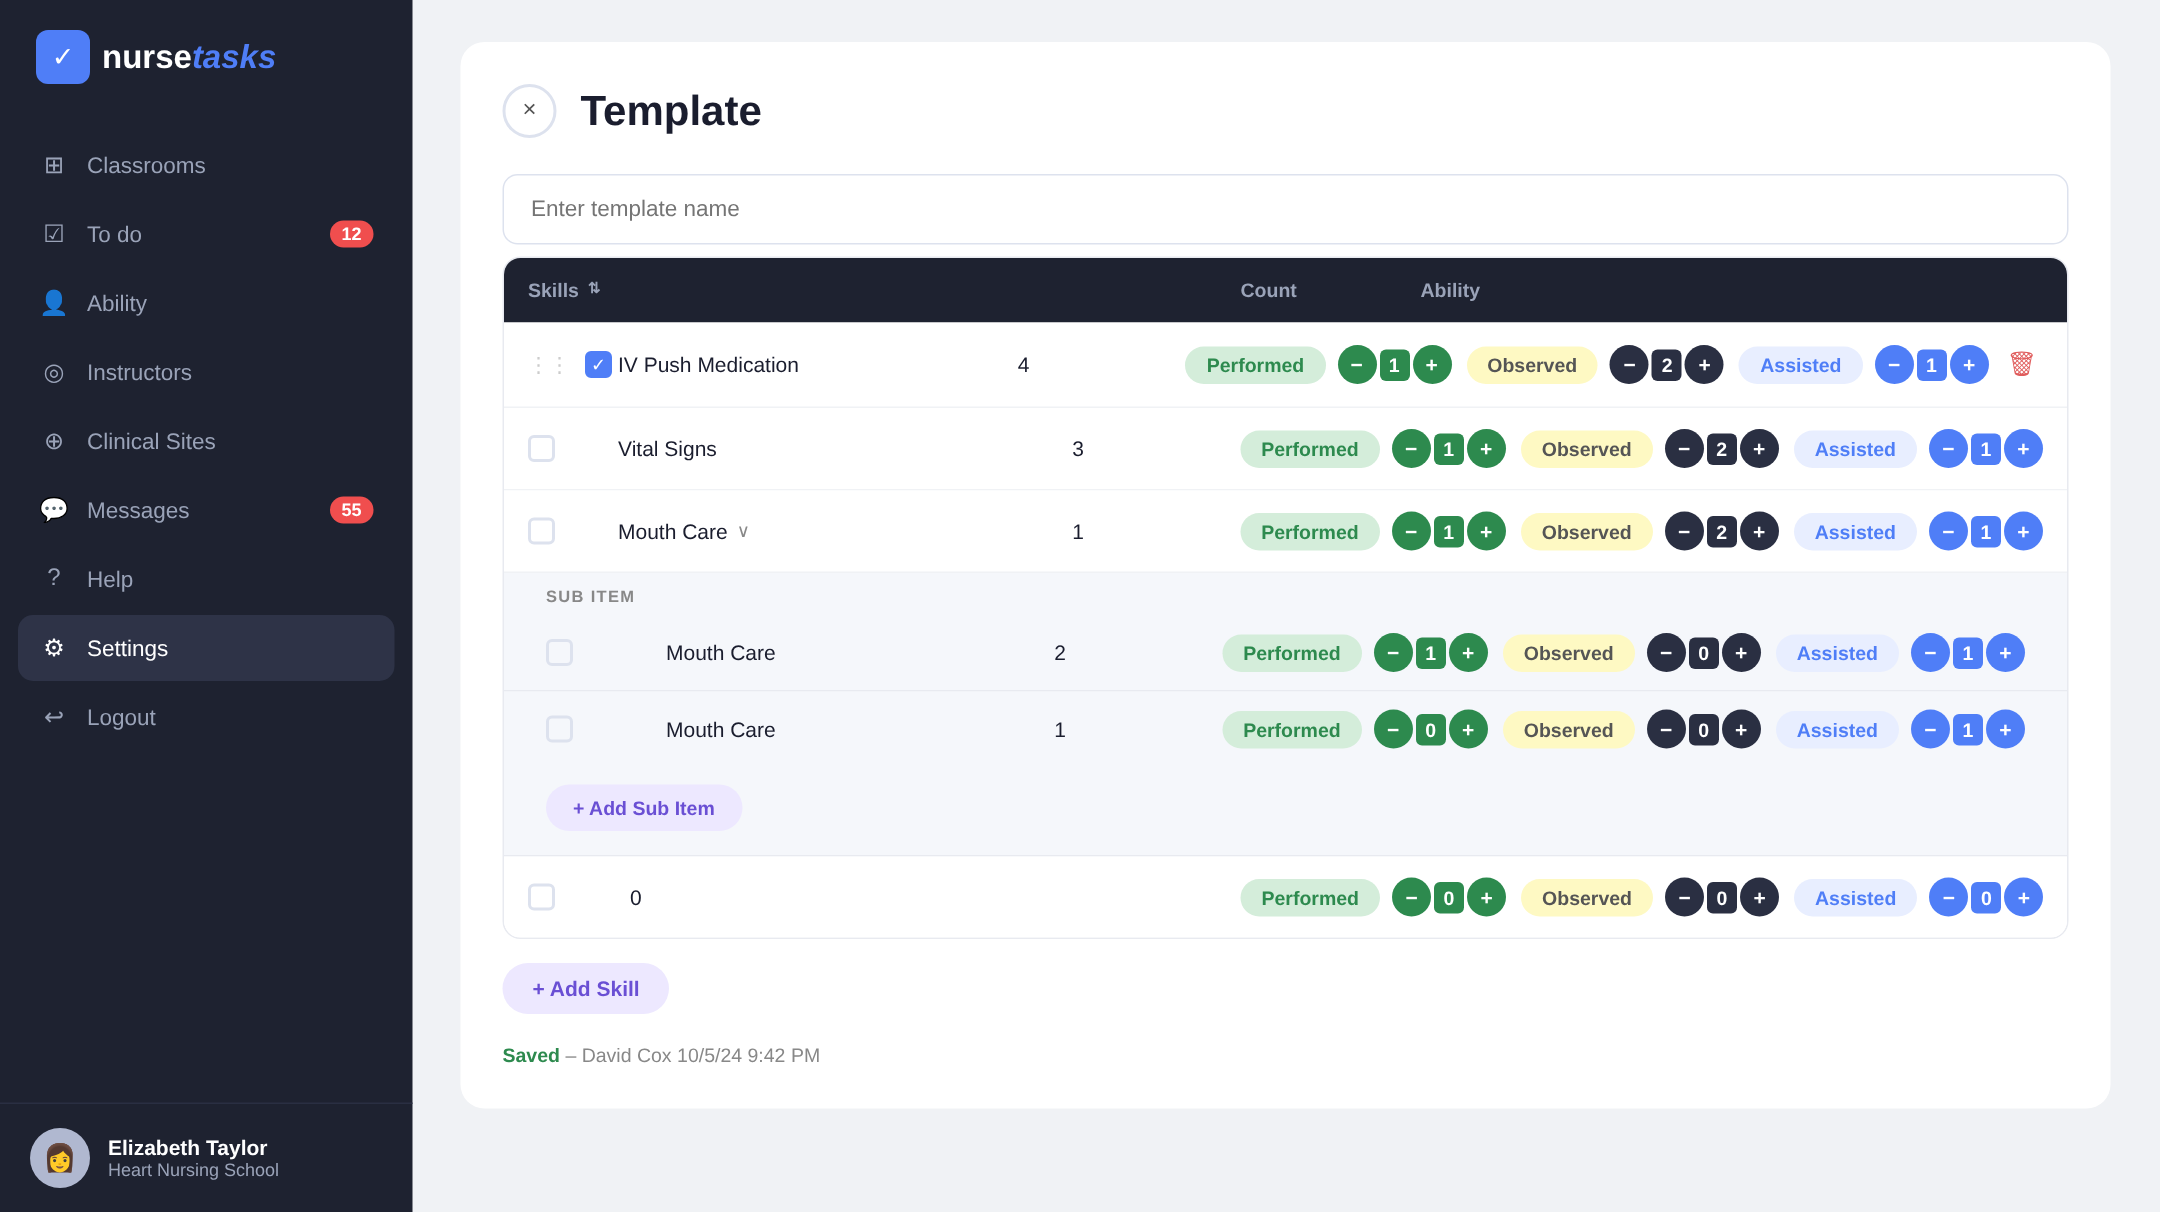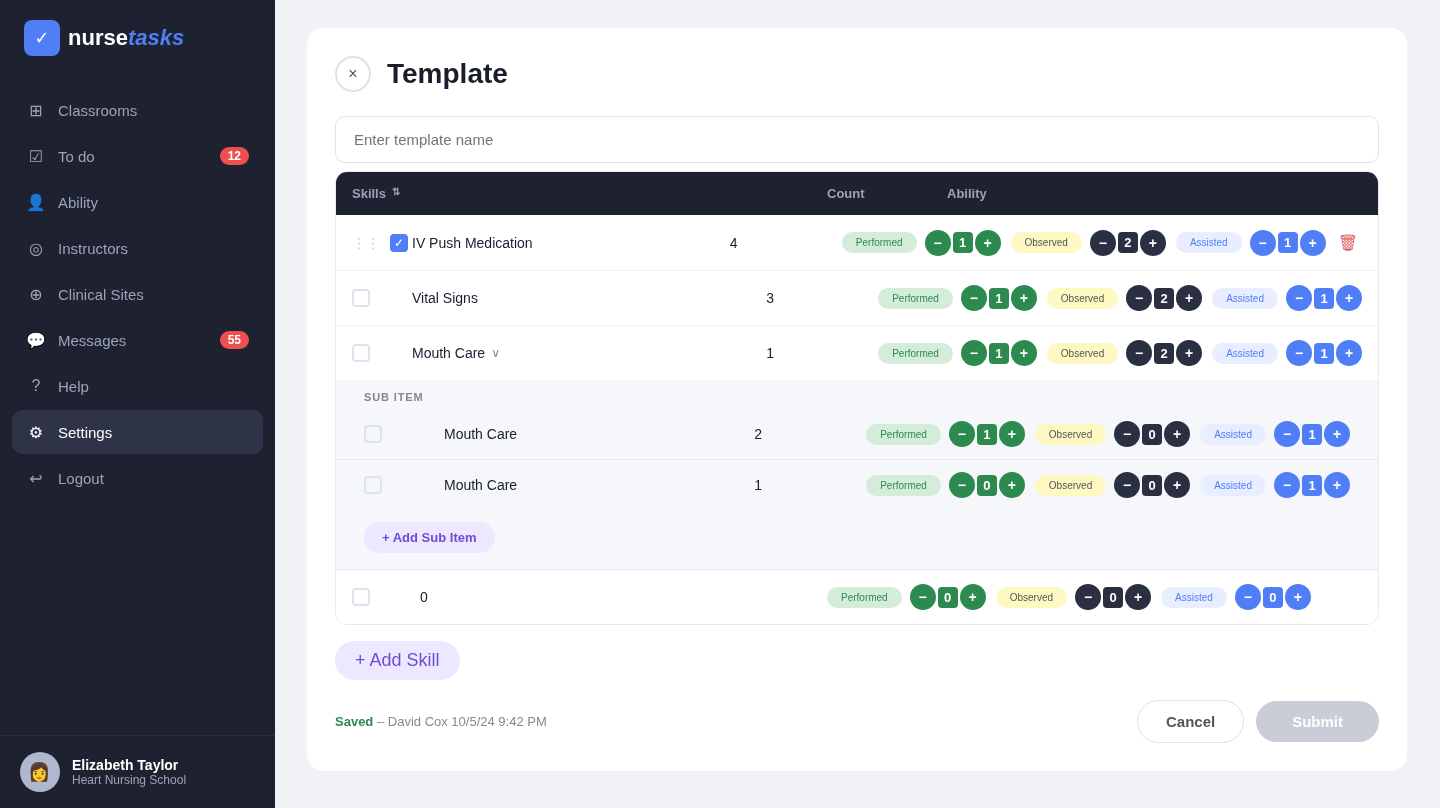"Performed" .ability-label { font-size: 10px -> 13px; font-weight: 400 -> 700 }
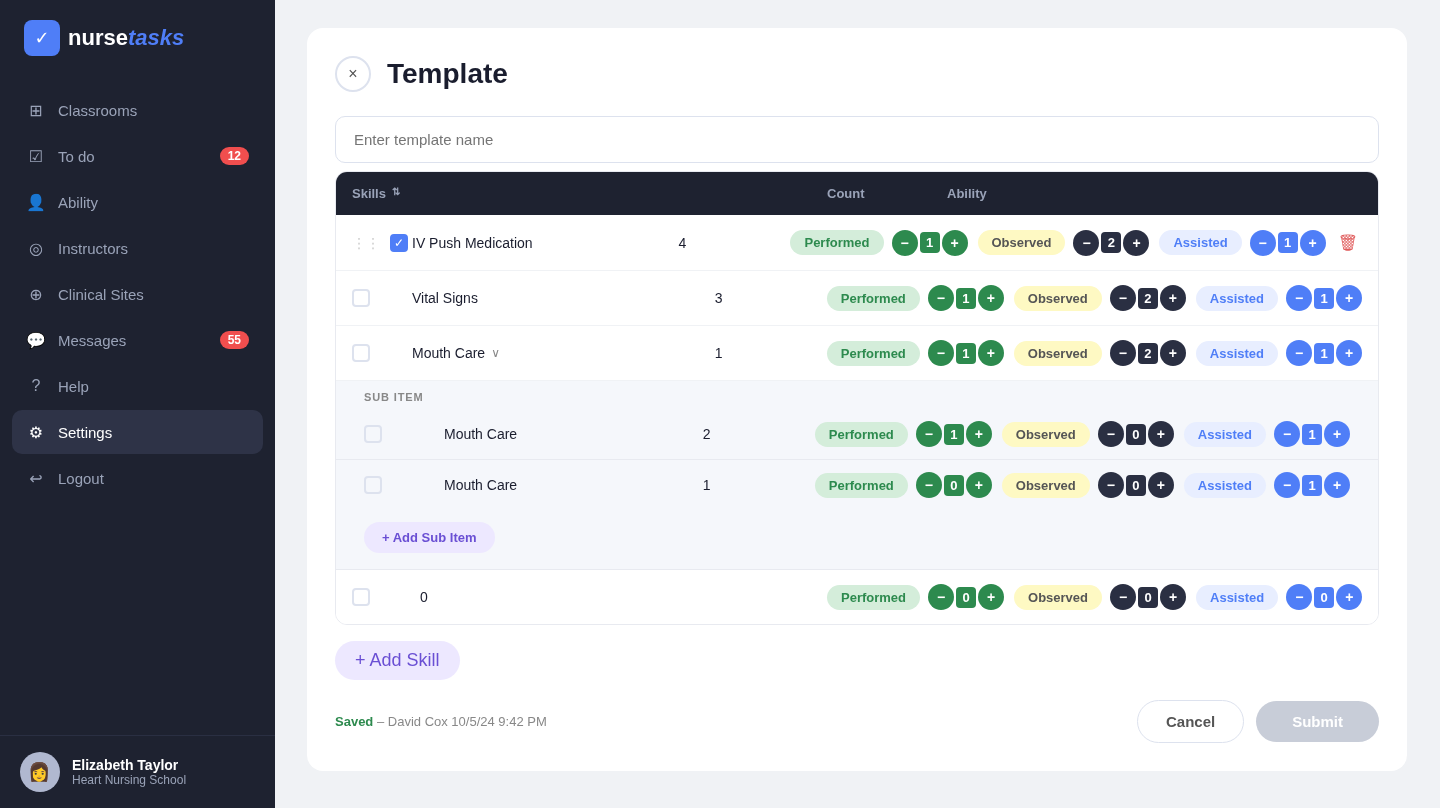"+ Add Skill" .add-skill-btn { font-size: 18px -> 14px; font-weight: 400 -> 700 }
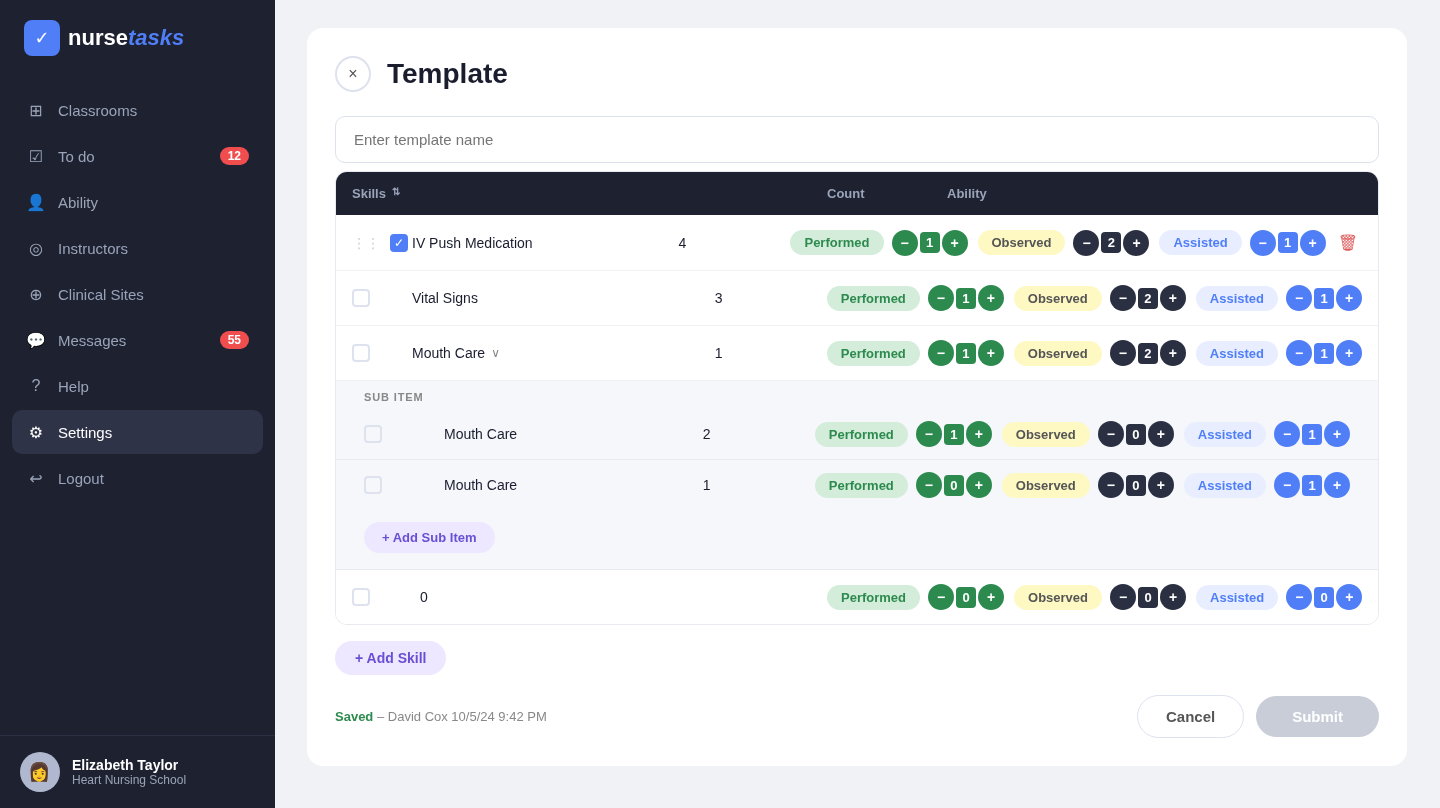"Cancel" div.footer-actions { html: <div> <button>Cancel</button> <button>Submit</button> </div> -> none }
